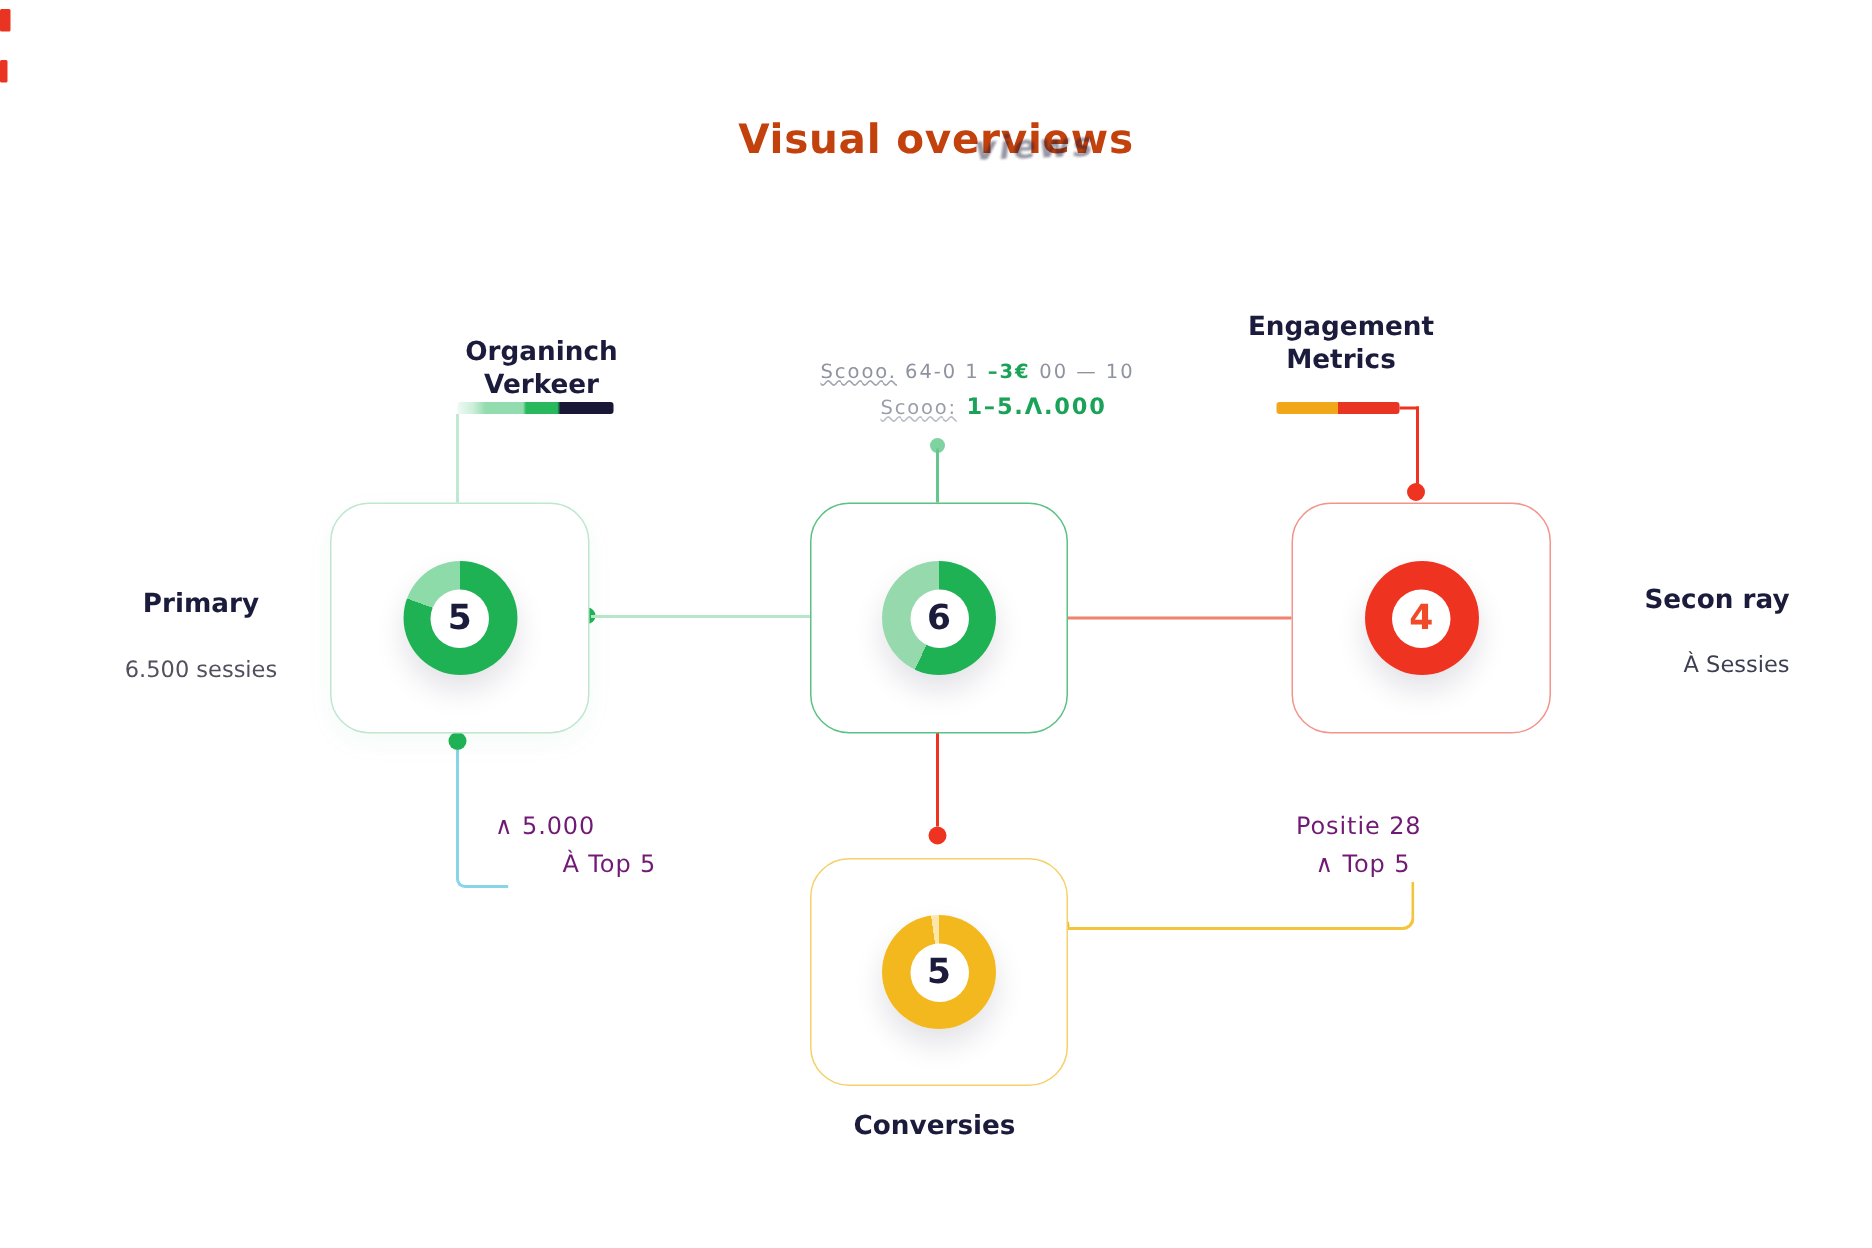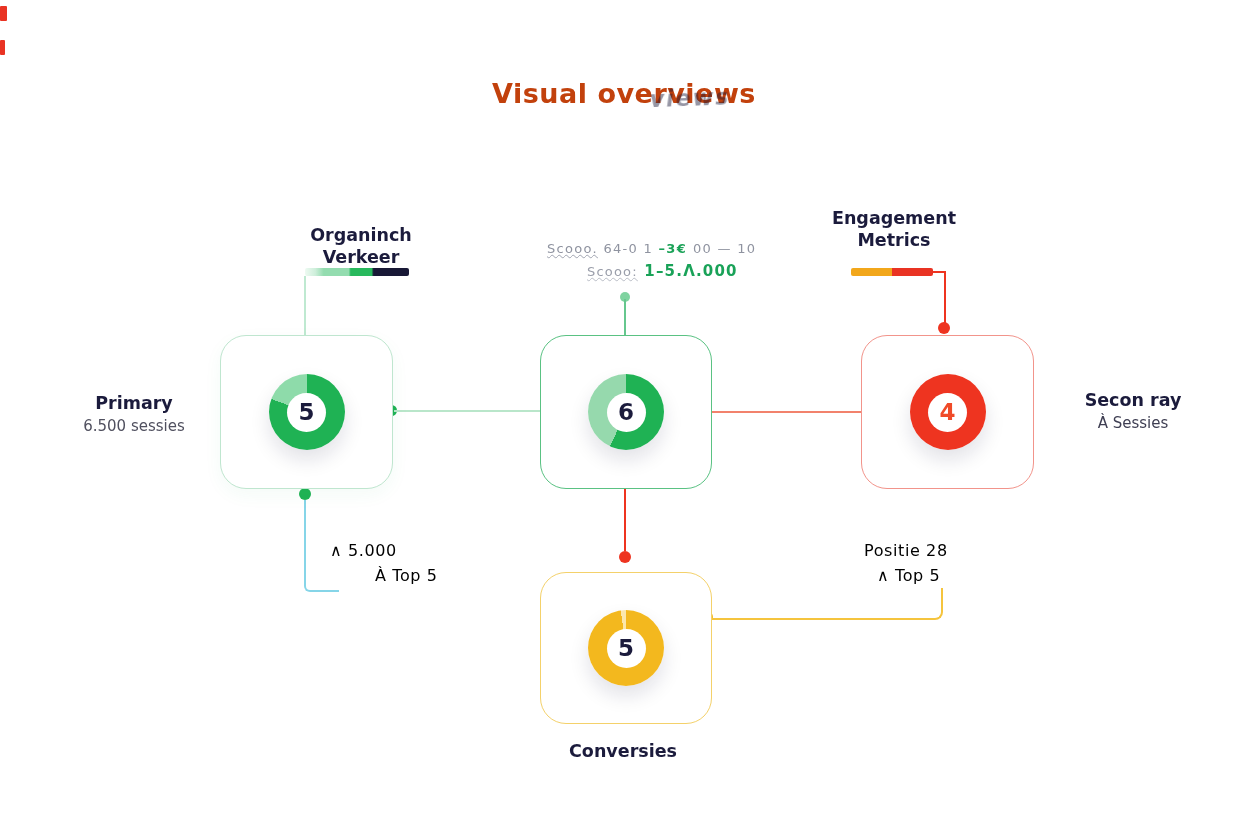"Secon ray" .side-label.secondary { text-align: center -> right }
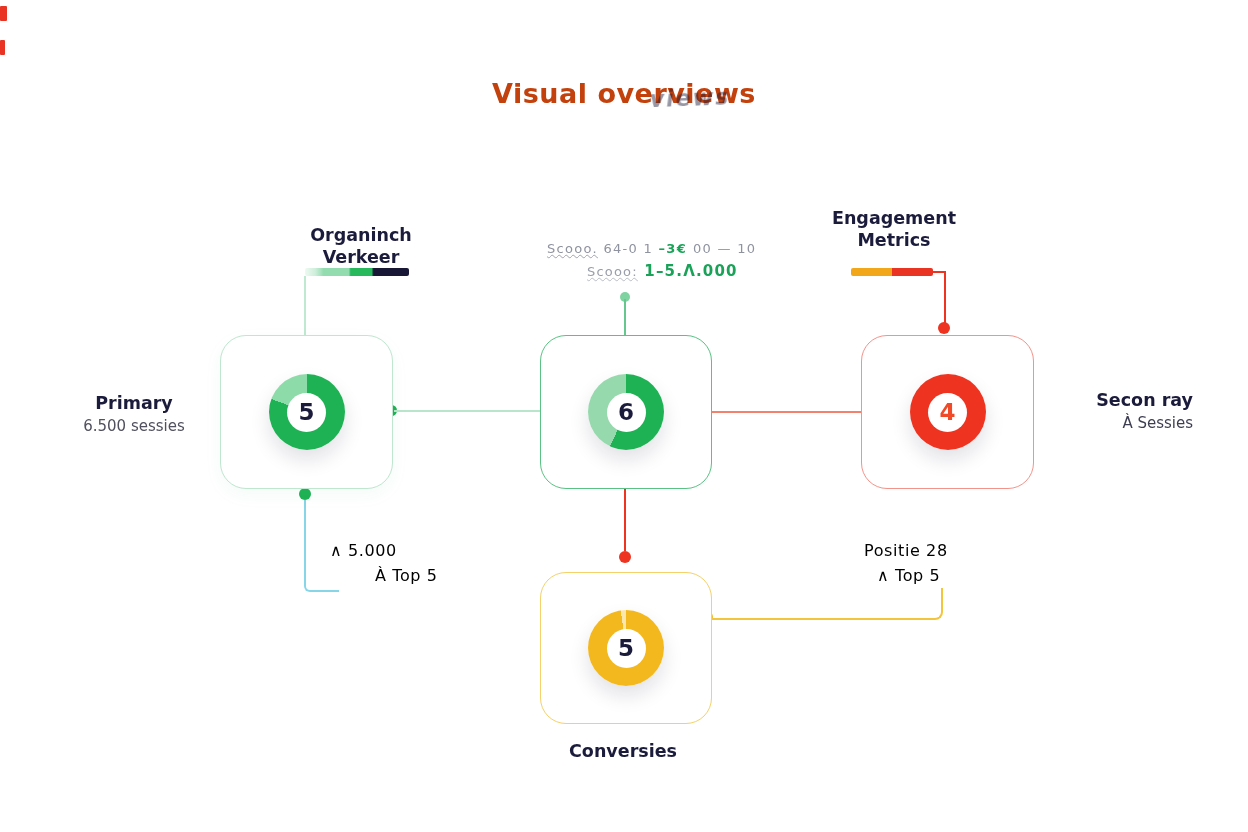"6.500 sessies" .side-label .s { margin-top: 4px -> 24px }
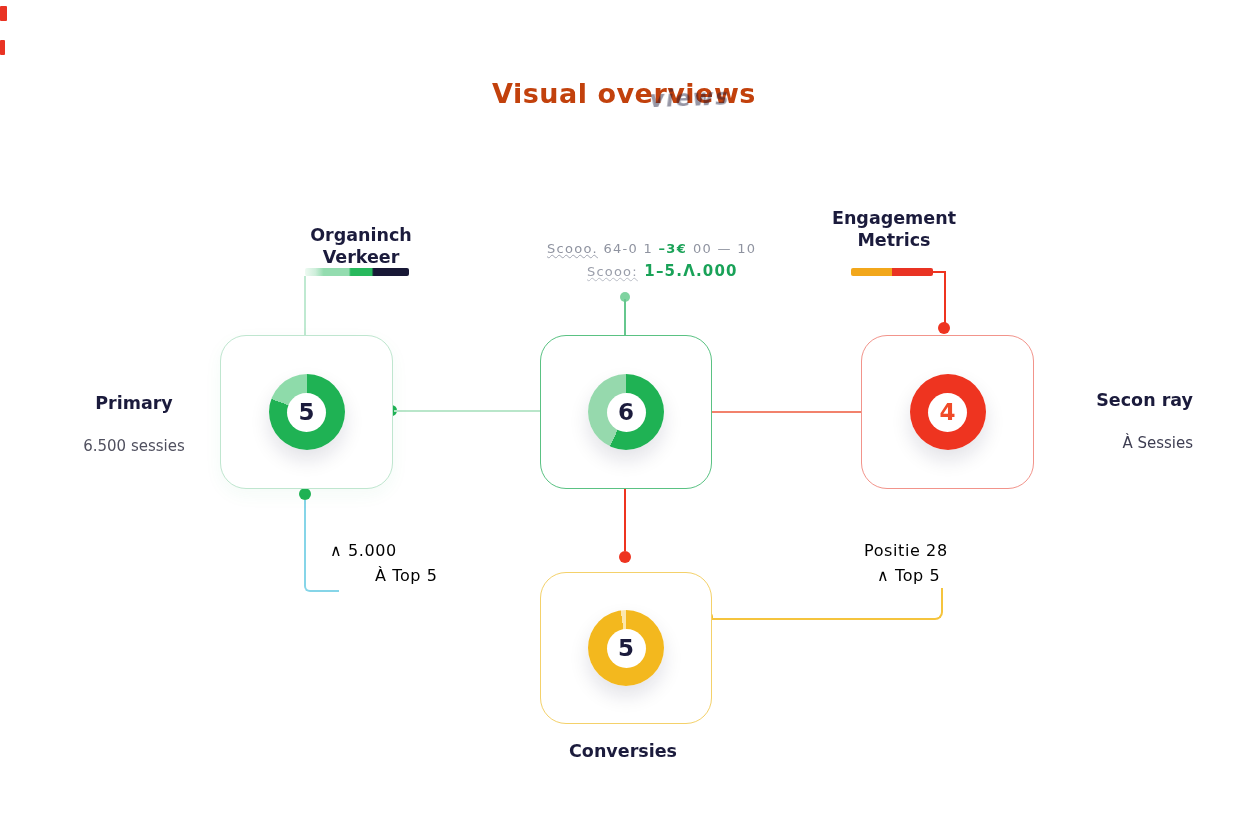"∧ 5.000" .stat-line { color: #000000 -> #701a75 }
